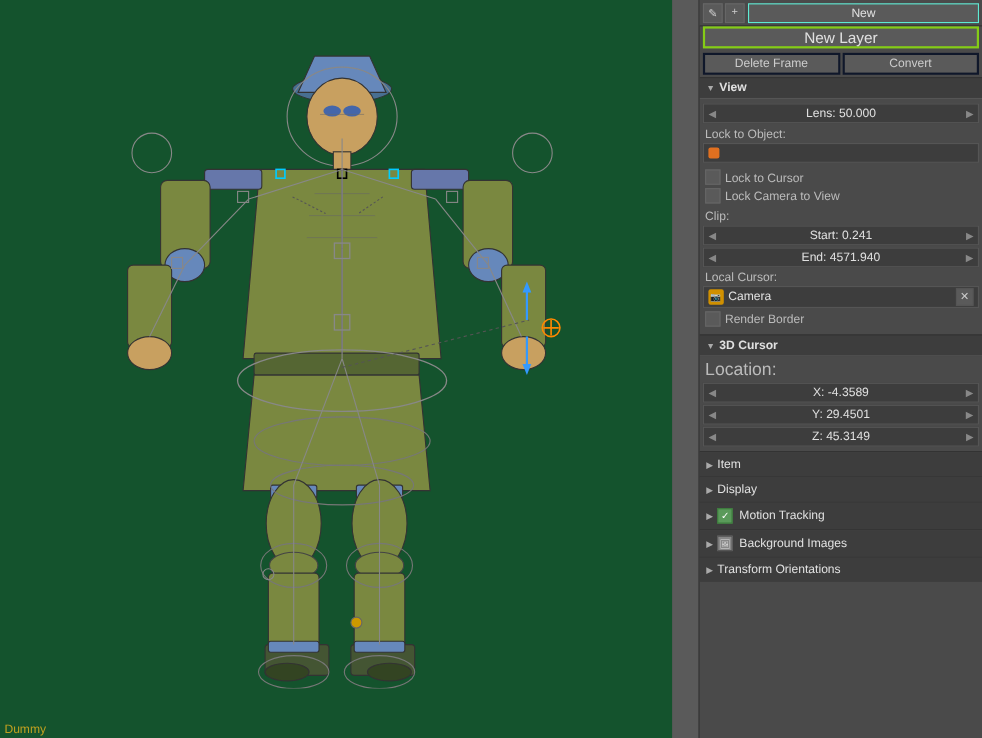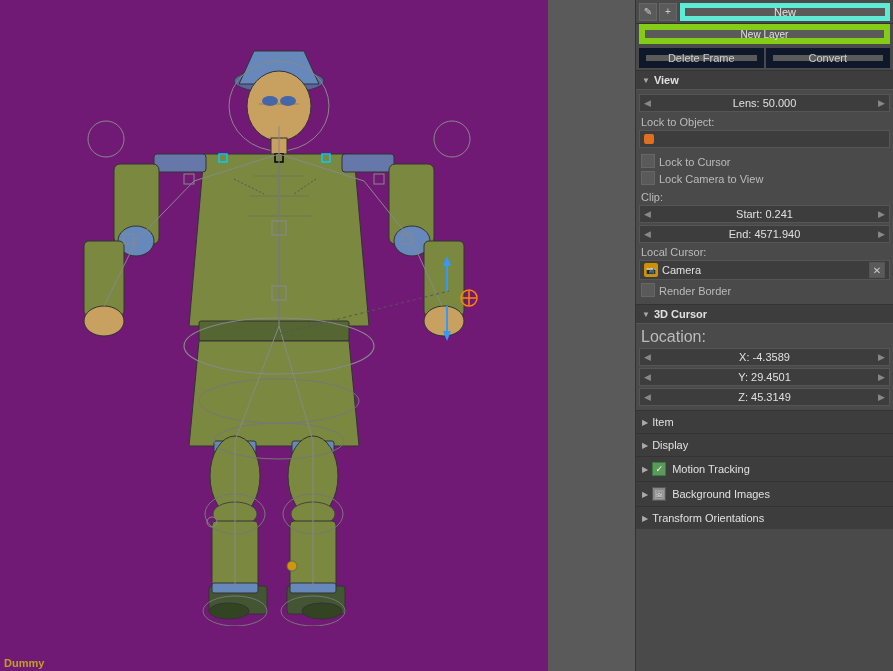"New" .new-btn { border: 5px solid #5eead4 -> 1px solid #5eead4 }
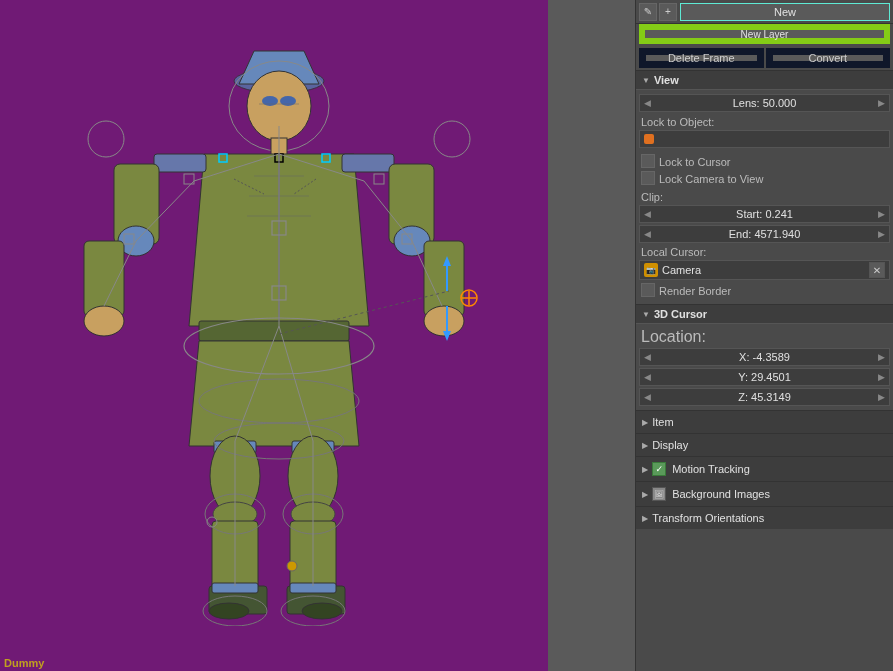"New Layer" .full-width-btn { border: 6px solid #84cc16 -> 2px solid #84cc16; font-size: 10px -> 14px }
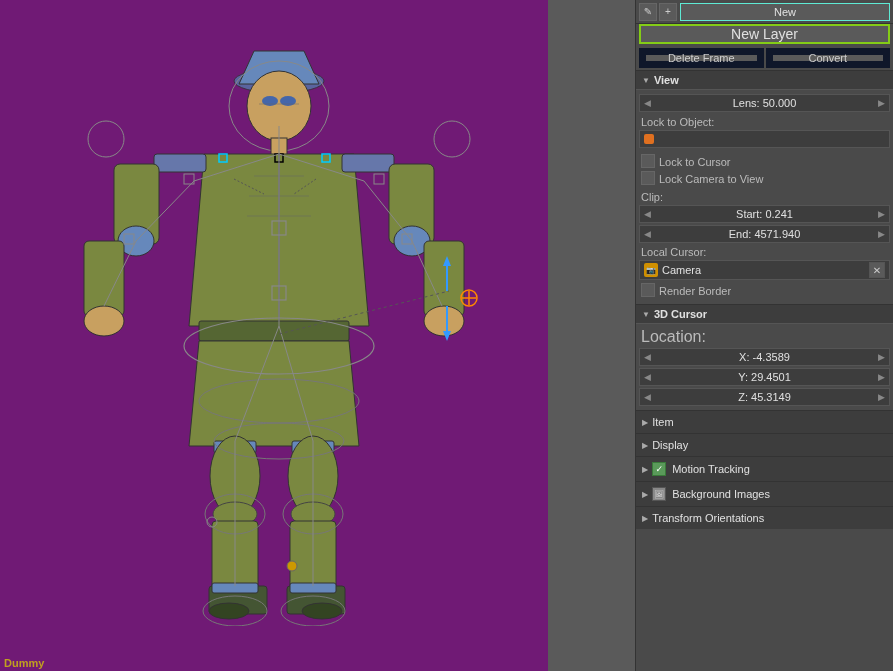"Delete Frame" .del-btn, .conv-btn { border: 7px solid #0f172a -> 2px solid #0f172a }
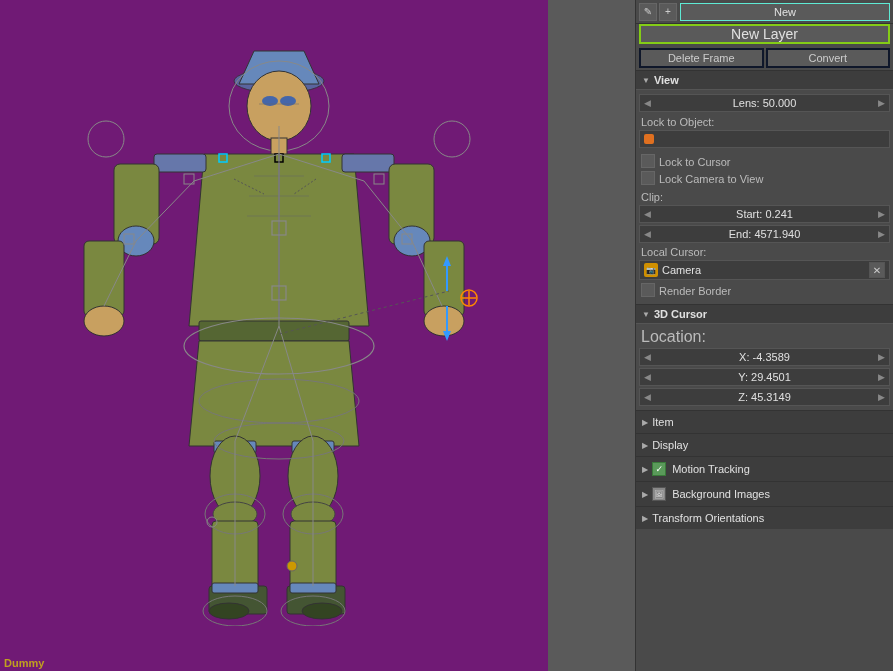"Dummy" #viewport { background: #701a75 -> #14532d; font-weight: bold -> none; width: 548px -> 611px }
